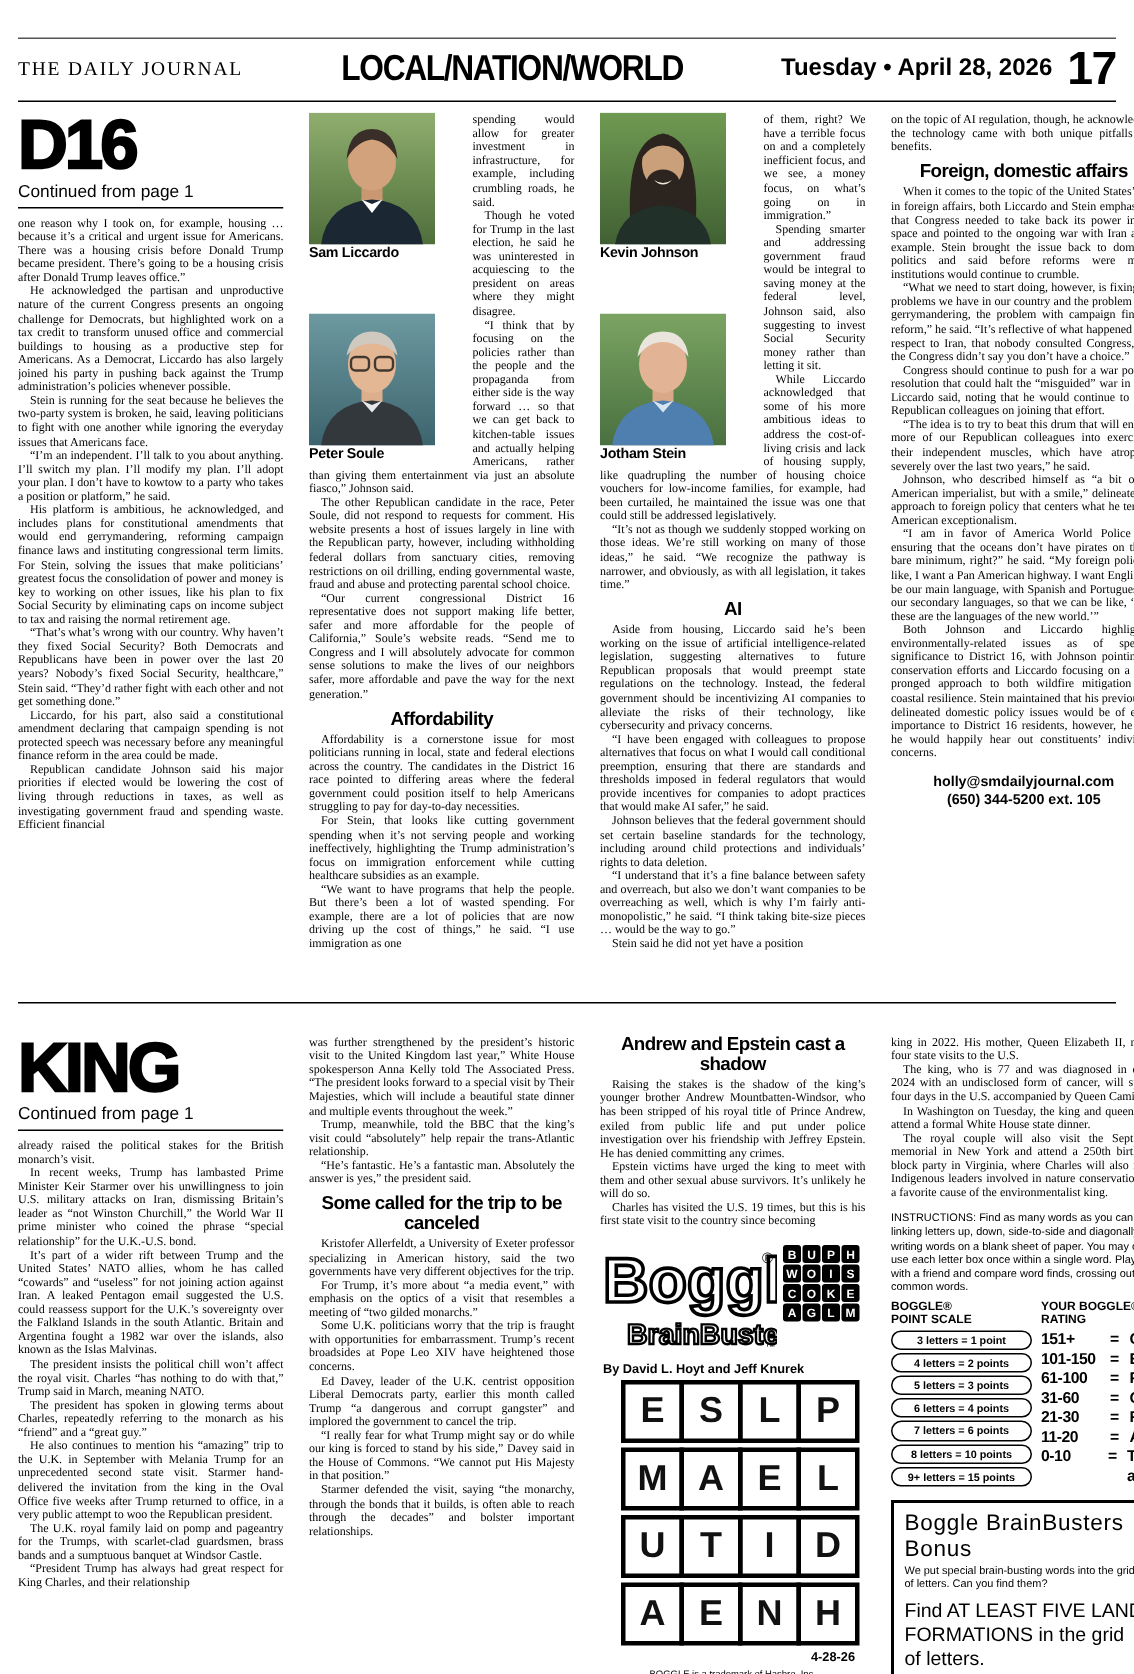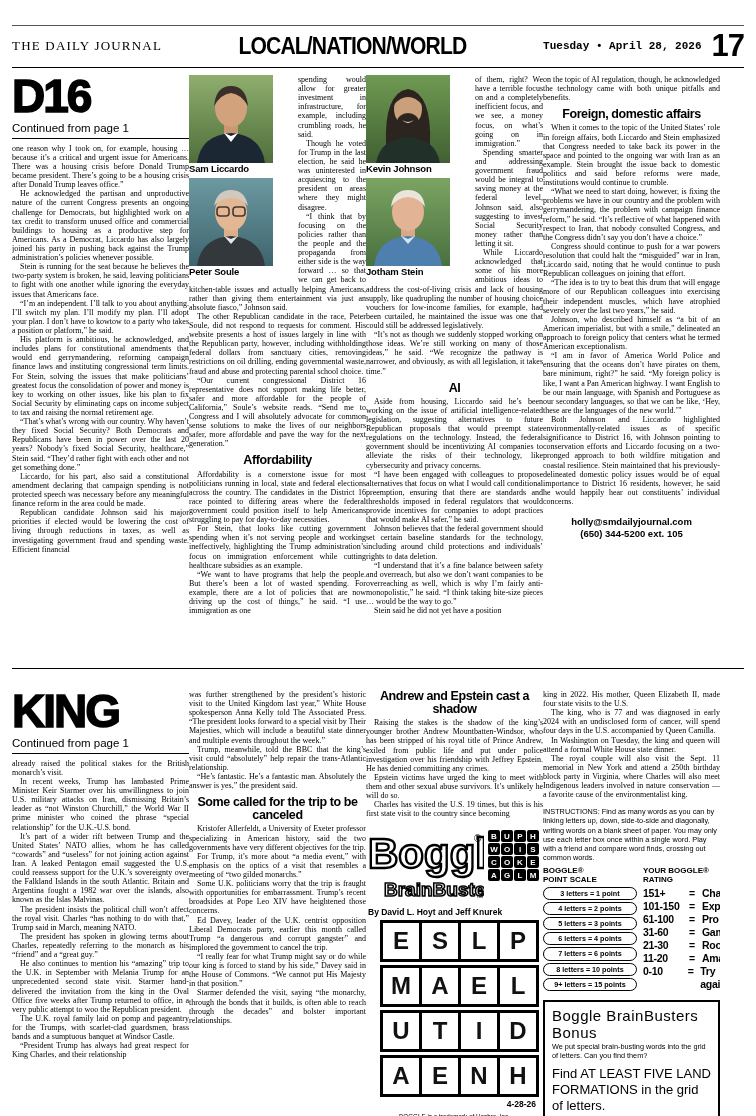"Tuesday • April 28, 2026" .dateline { font-family: Liberation Mono, monospace -> Liberation Sans, sans-serif; font-size: 11px -> 16px }
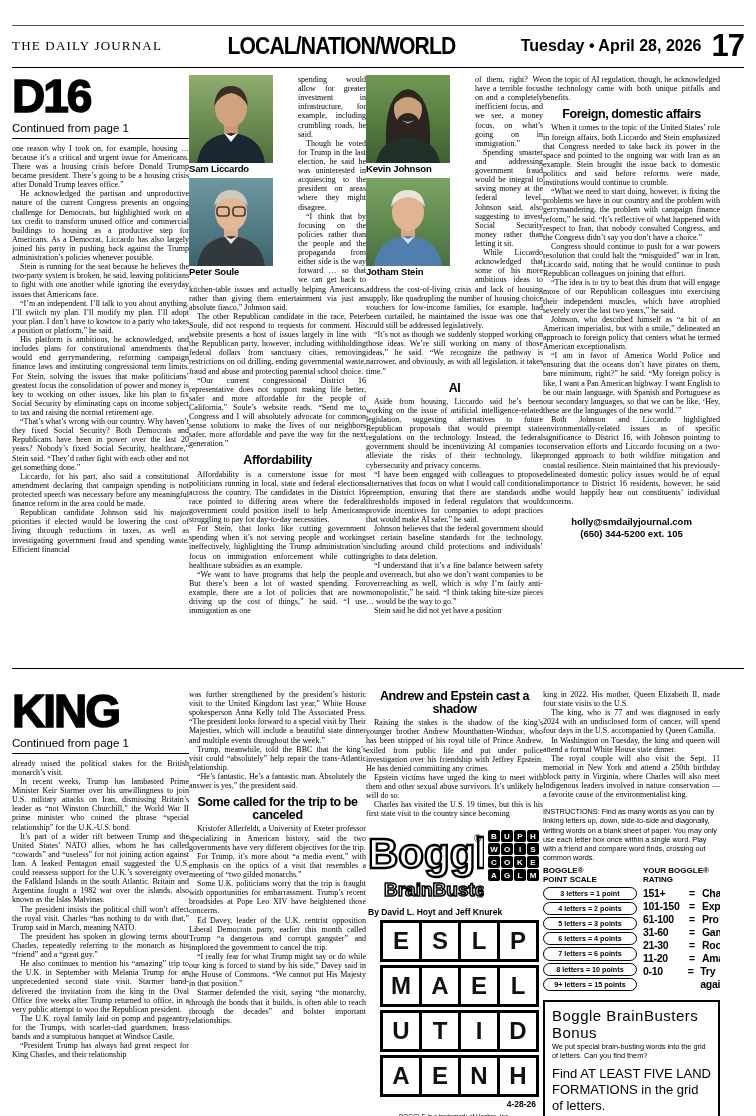"D16" .story-row { gap: 0 -> 17px }
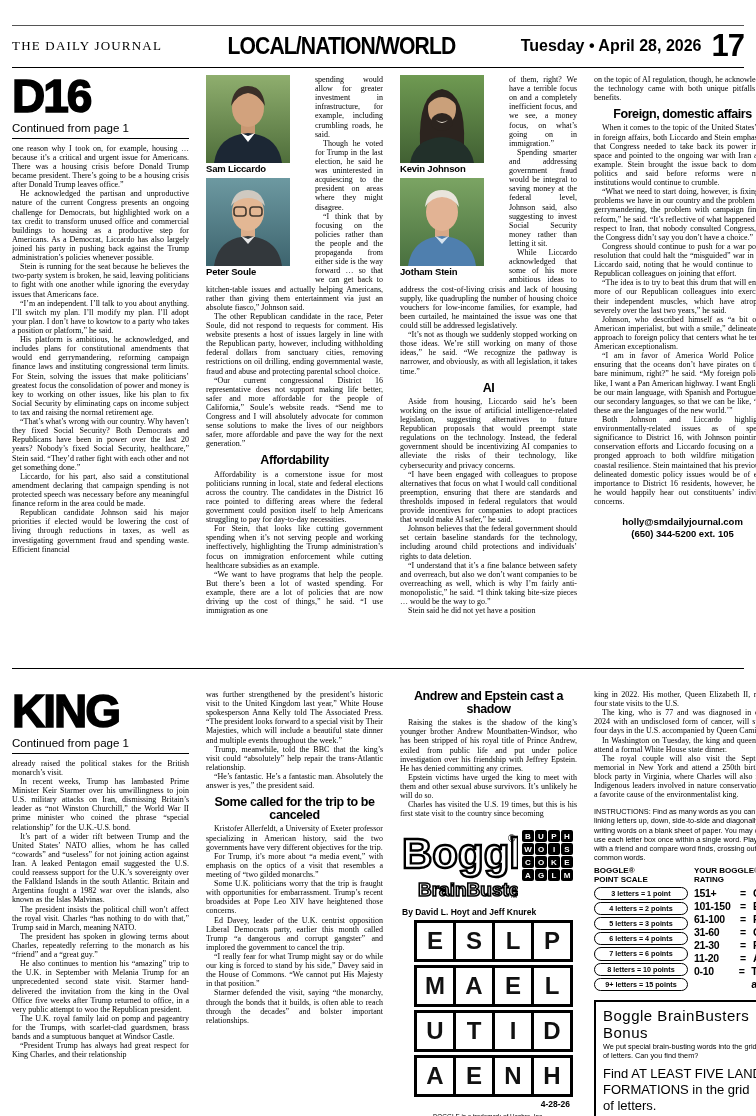"Peter Soule" .photo-block.second { margin-top: none -> 31px }
